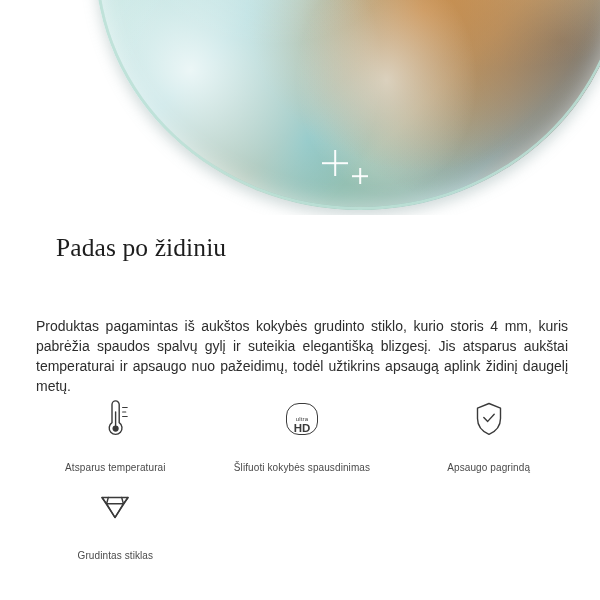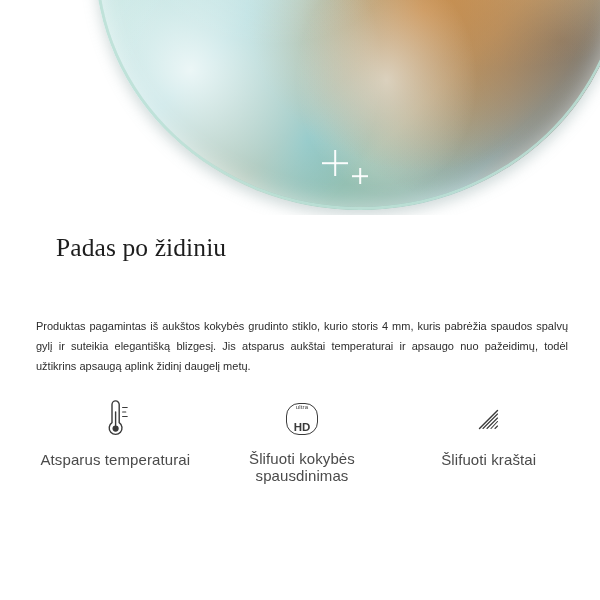"Produktas pagamintas iš aukštos kokybės" .body-copy { font-size: 11px -> 14px }
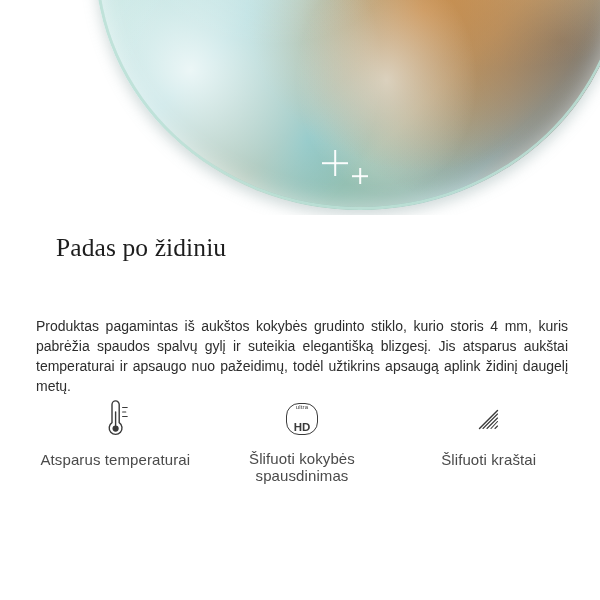"HD" .ultrahd-box { justify-content: space-between -> flex-end }
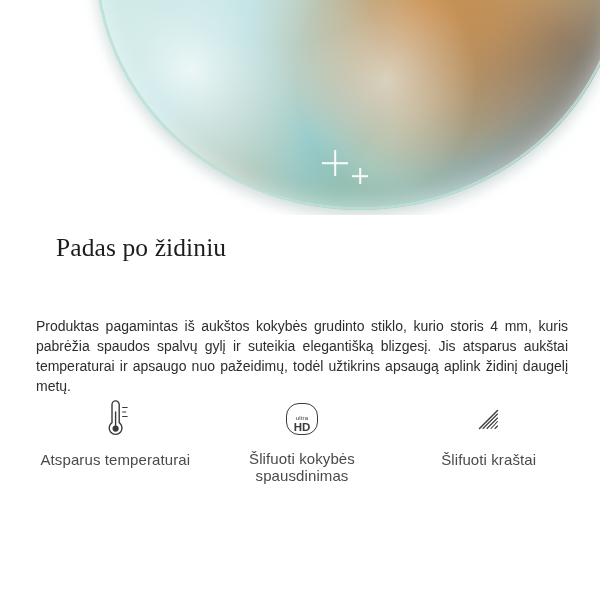"Atsparus temperaturai" .feature-label { font-size: 15px -> 10px; margin-top: 9px -> 20px }
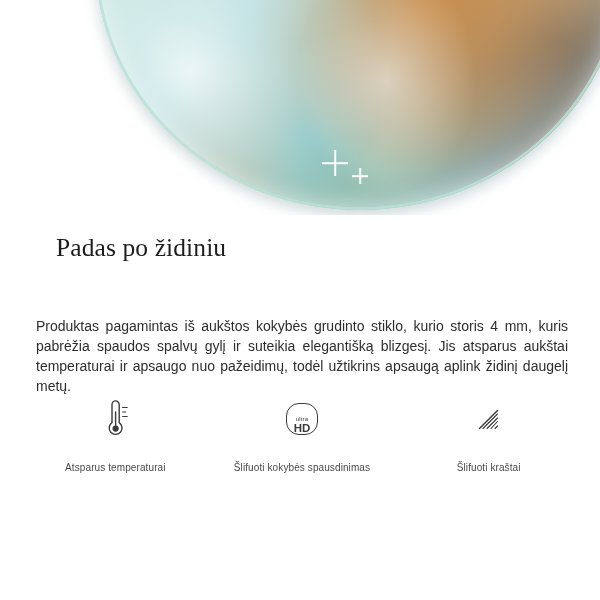"Apsaugo pagrindą" div.feature { html: none -> <div> <div> <svg> <path></path> <path></path> </svg> </div> <div>Apsaugo pagrindą</div> </div> }
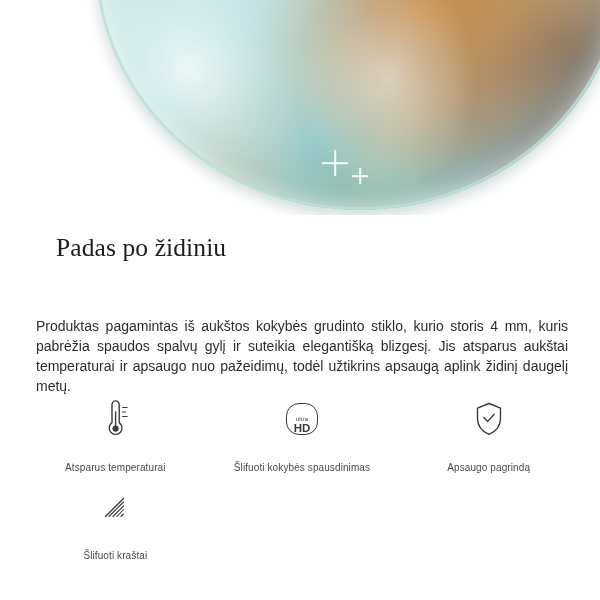"Grudintas stiklas" div.feature { html: none -> <div> <div> <svg> <path></path> <path></path> <path></path> <path></path> </svg> </div> <div>Grudintas stiklas</div> </div> }
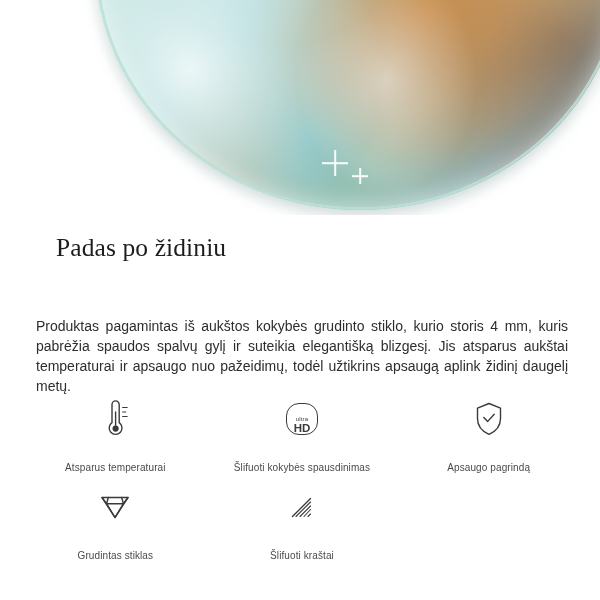"Šlifuoti kraštai" div.feature { html: <div> <div> <svg> <path></path> <path></path> </svg> </div> <div>Šlifuoti kraštai</div> </div> -> none }
